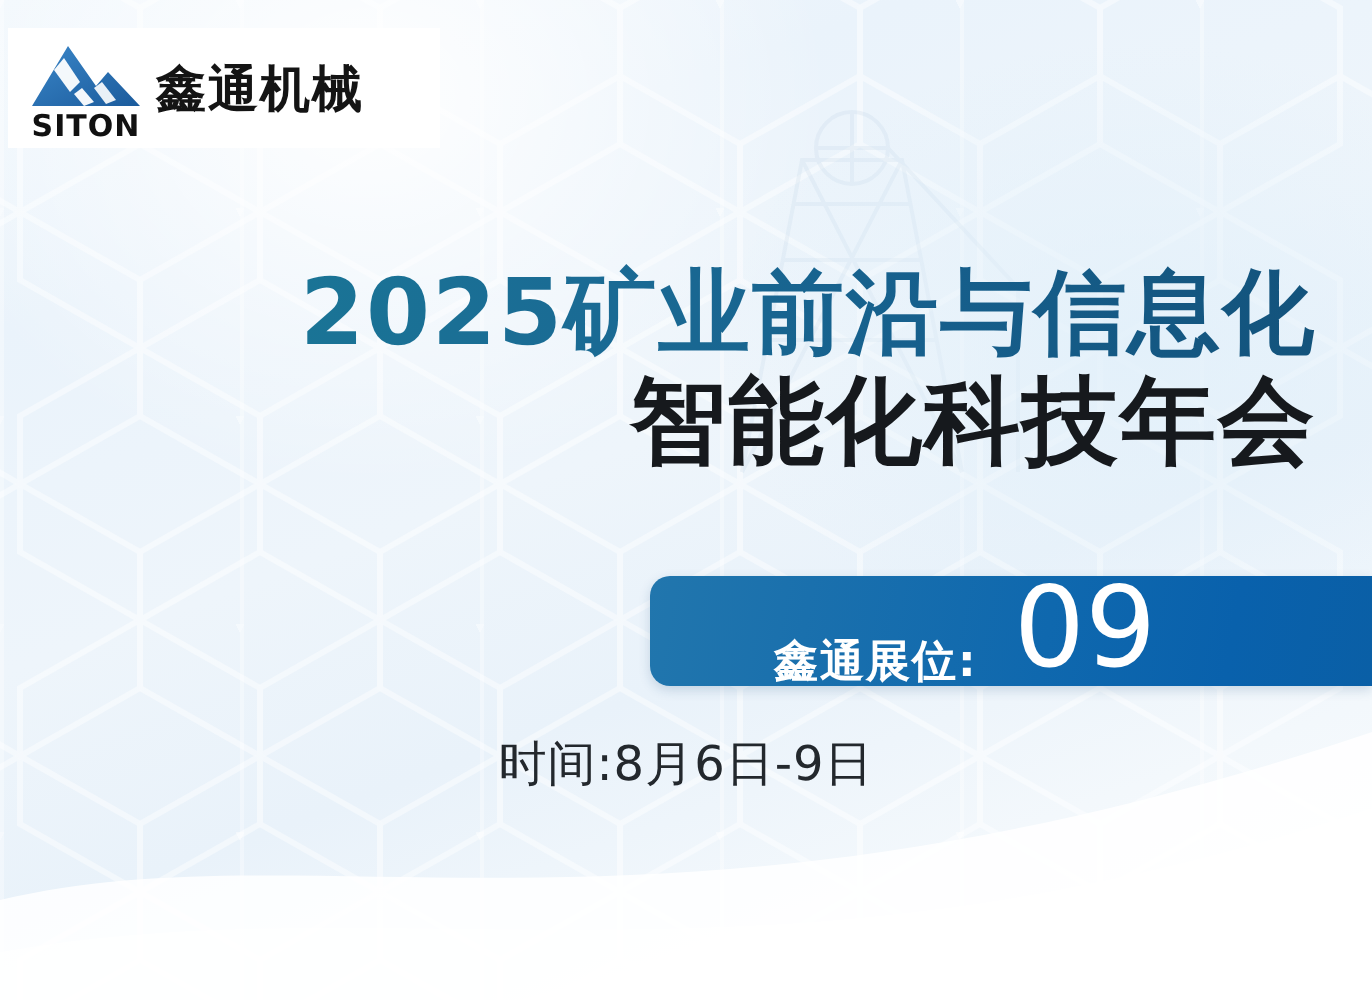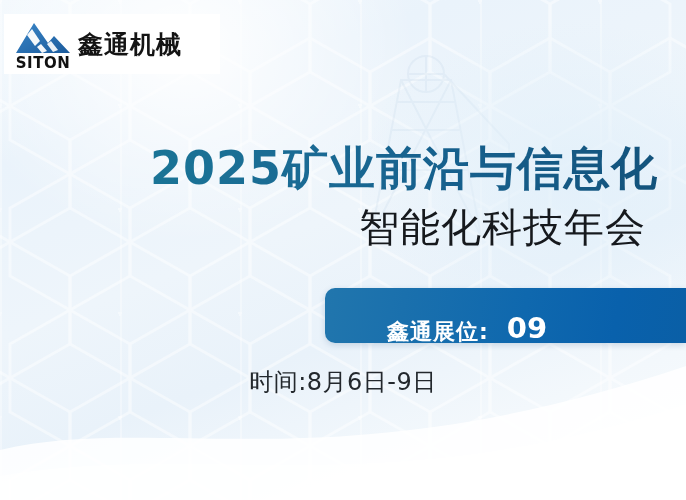"2025矿业前沿与信息化" .title-block { top: 144px -> 132px }
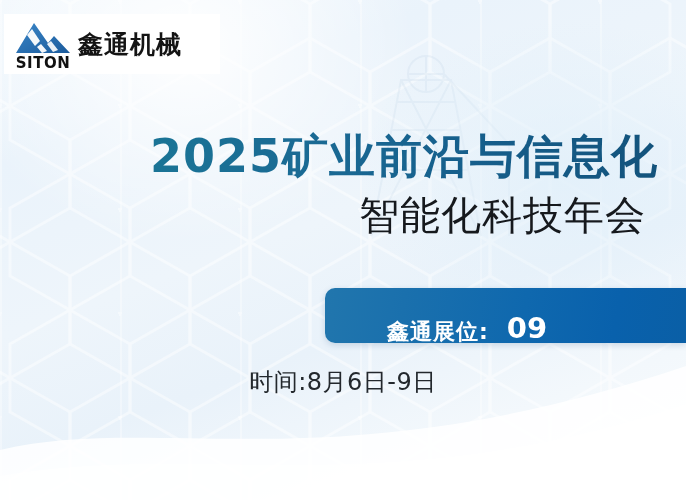"智能化科技年会" .title-line2 { font-size: 40px -> 48px; font-weight: 400 -> 700; margin: 12px -> 0 }
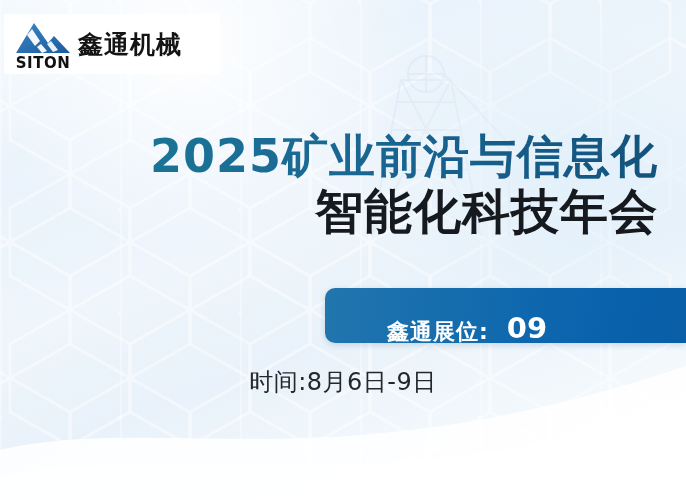"09" .booth-number { font-size: 29px -> 56px; font-weight: 700 -> 400 }
